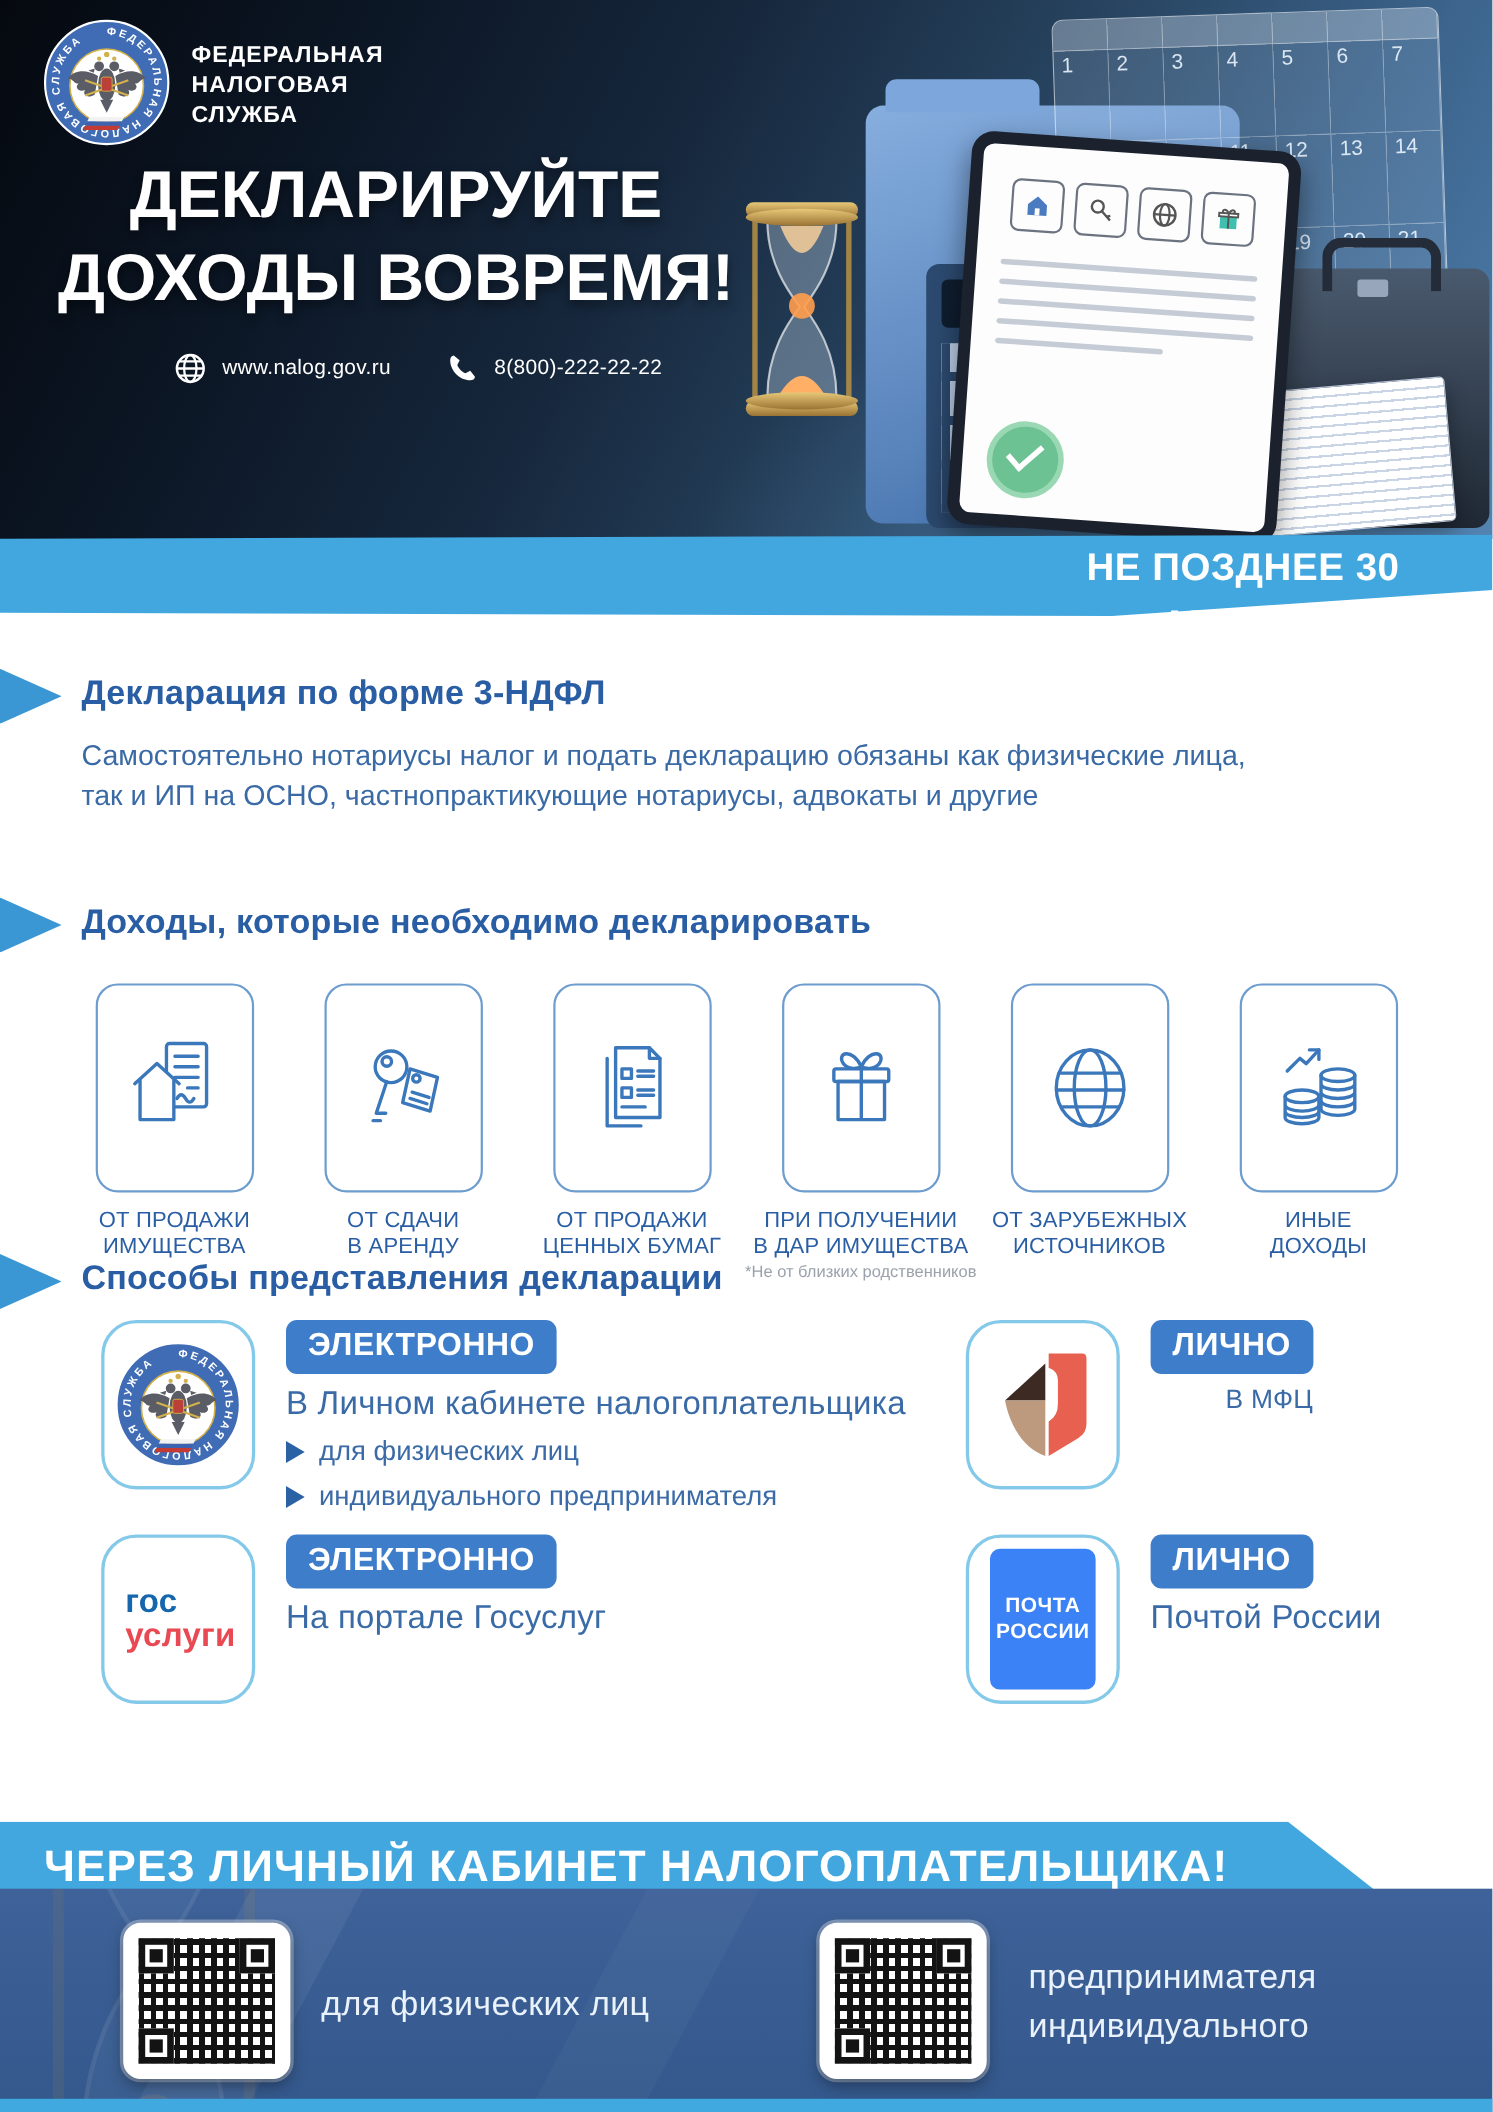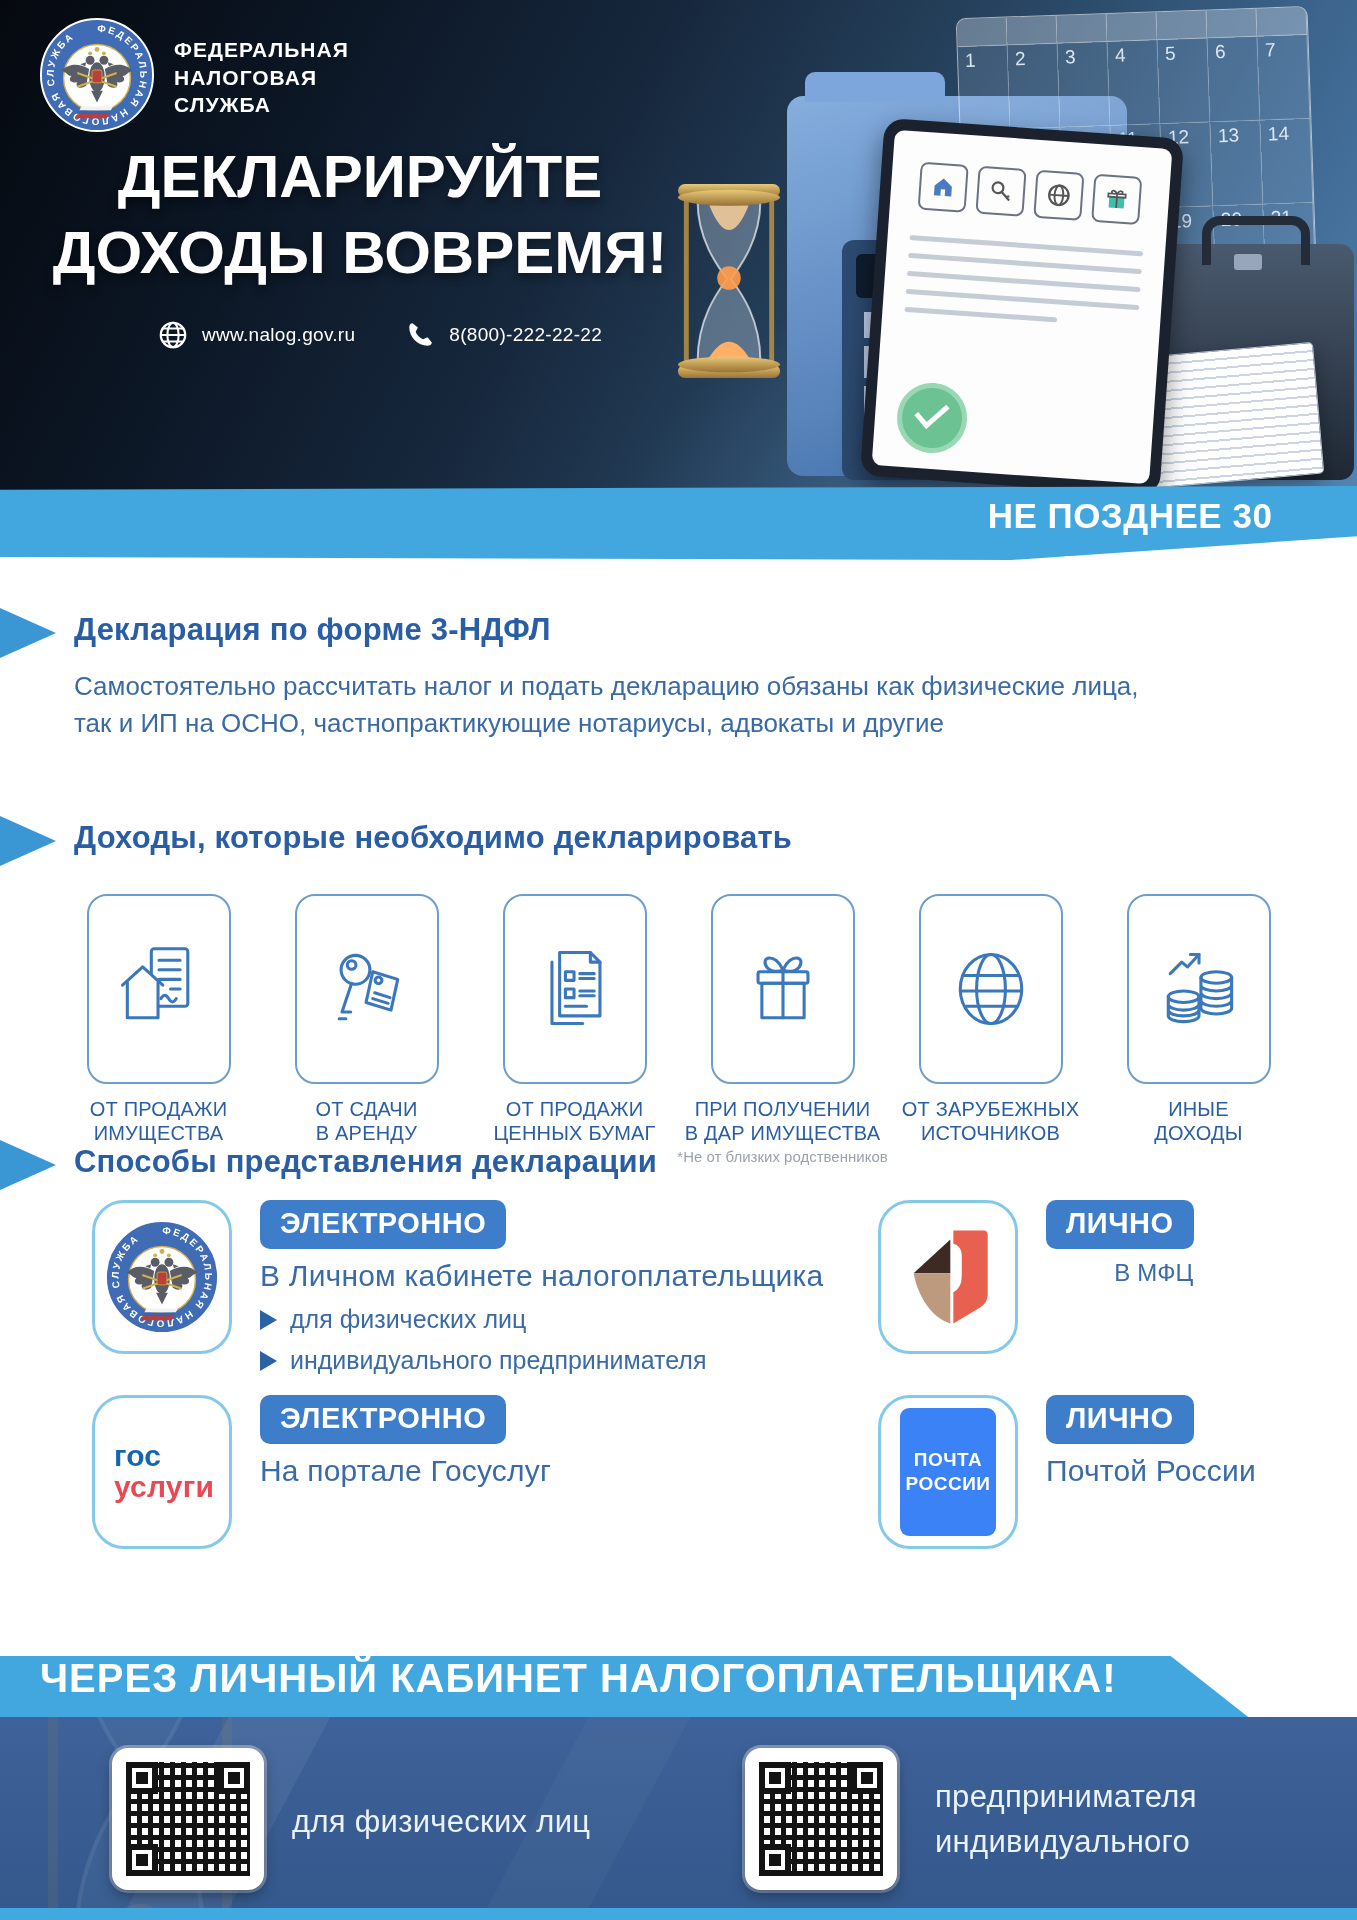"Самостоятельно рассчитать налог и подать" div { text: рассчитать -> нотариусы }
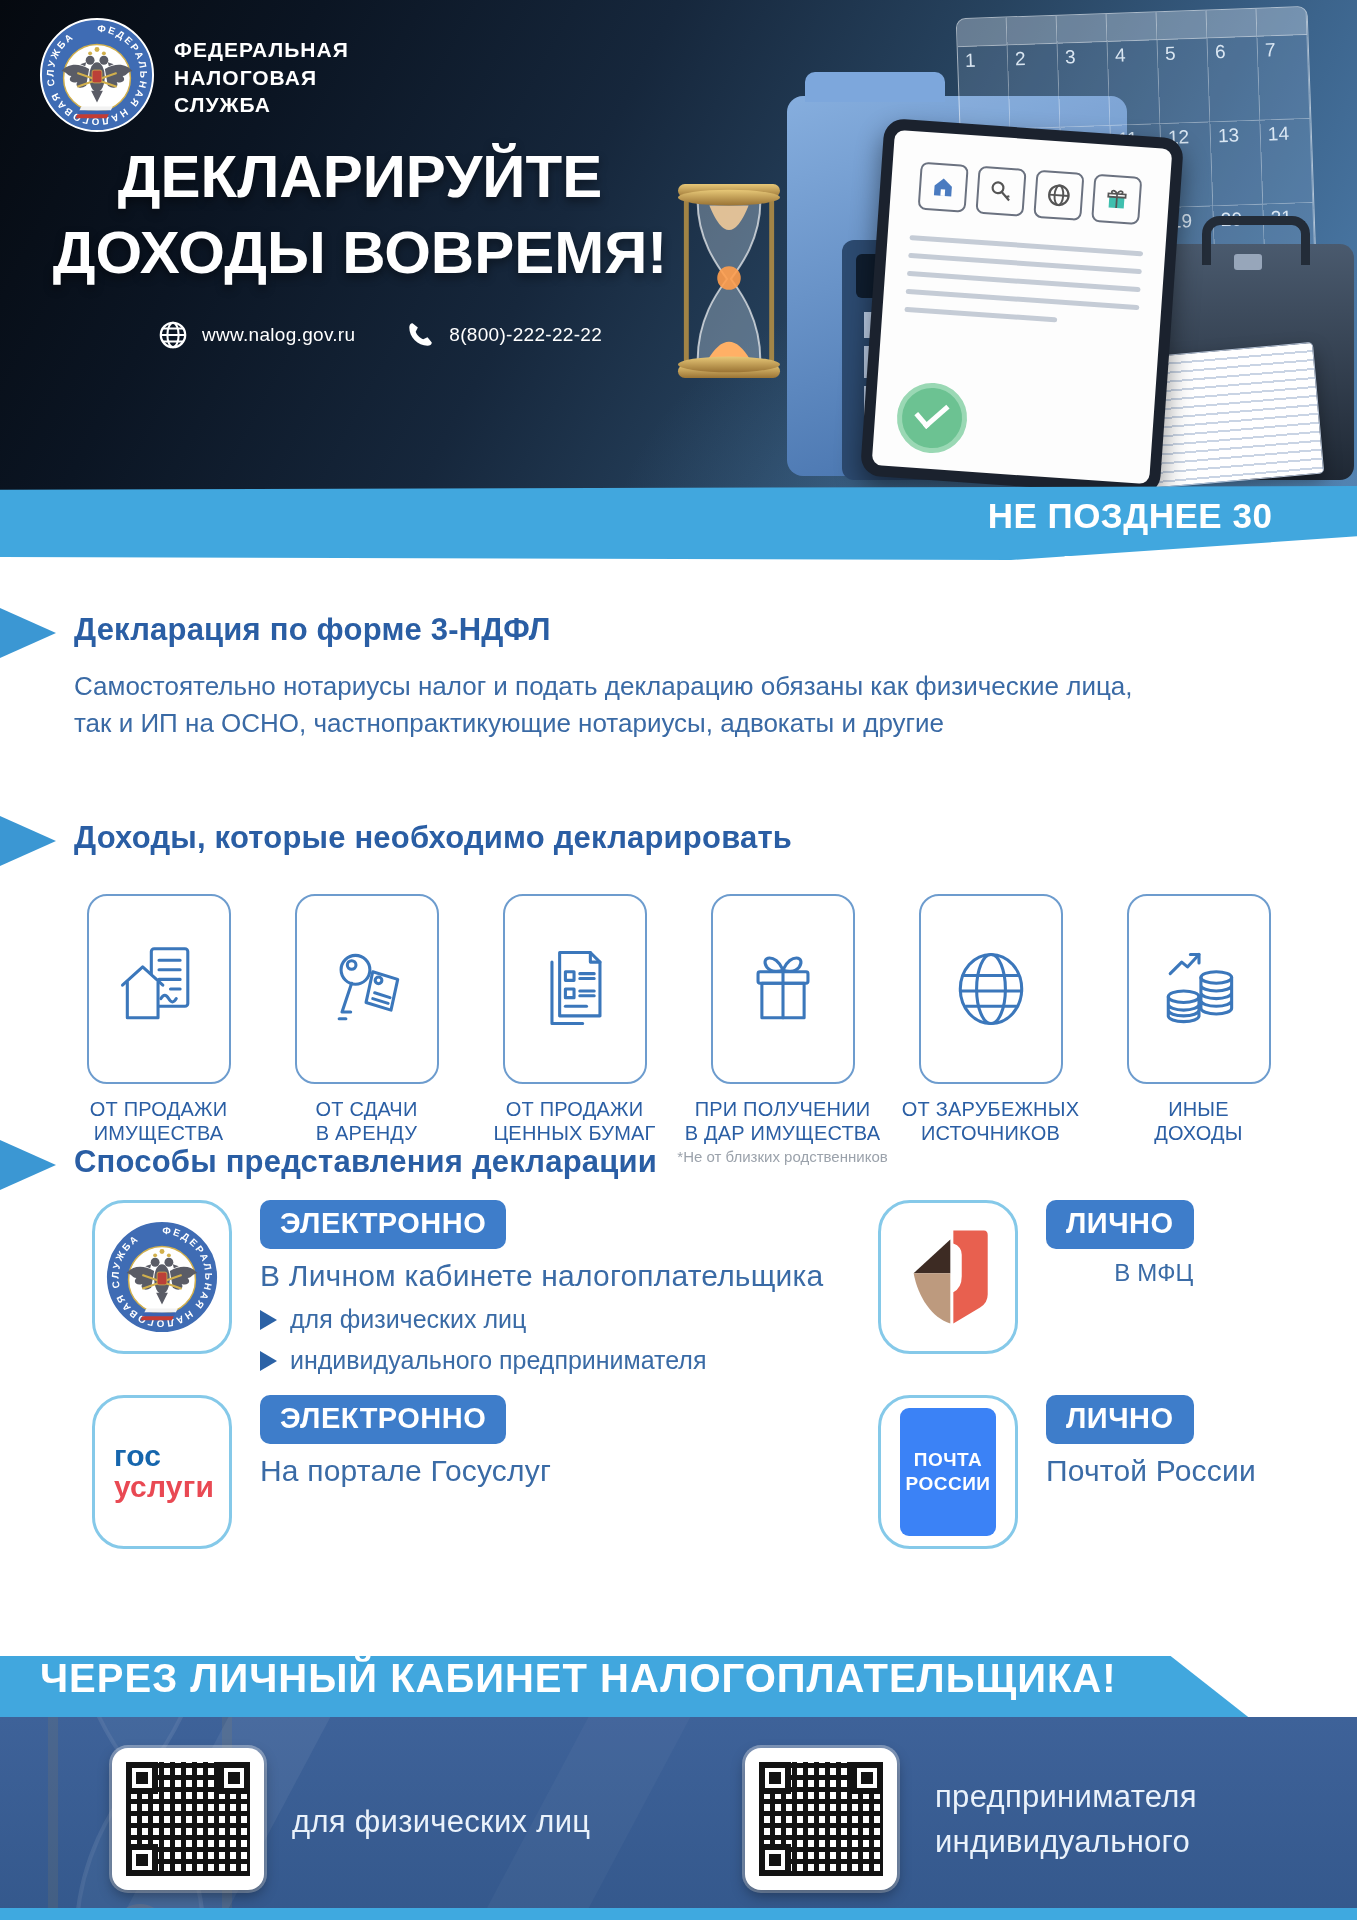"ЧЕРЕЗ ЛИЧНЫЙ КАБИНЕТ НАЛОГОПЛАТЕЛЬЩИКА!" .band2 { align-items: flex-start -> flex-end }
